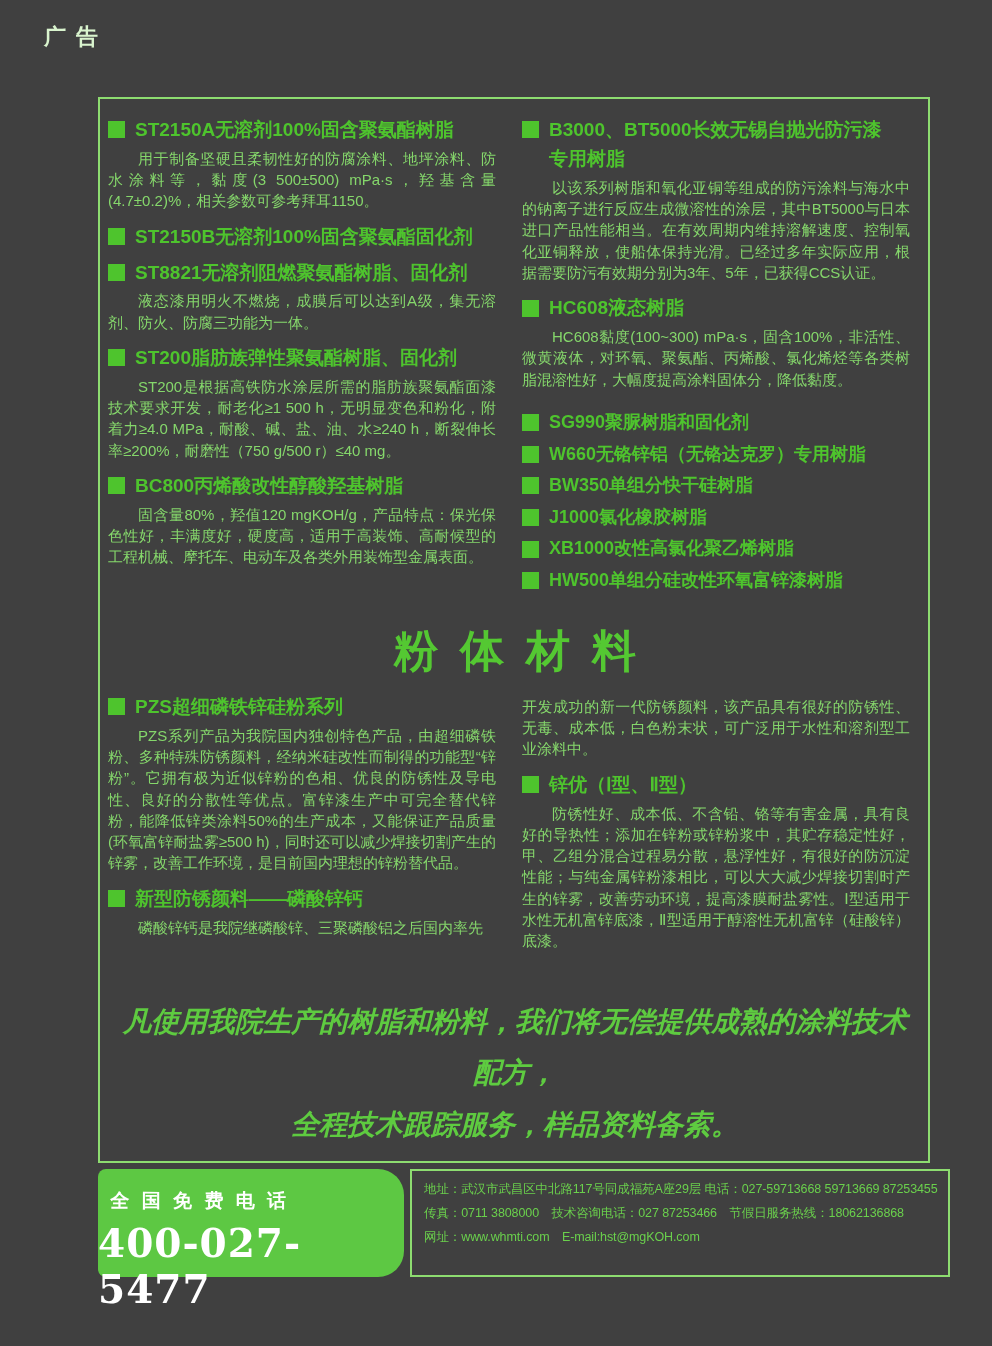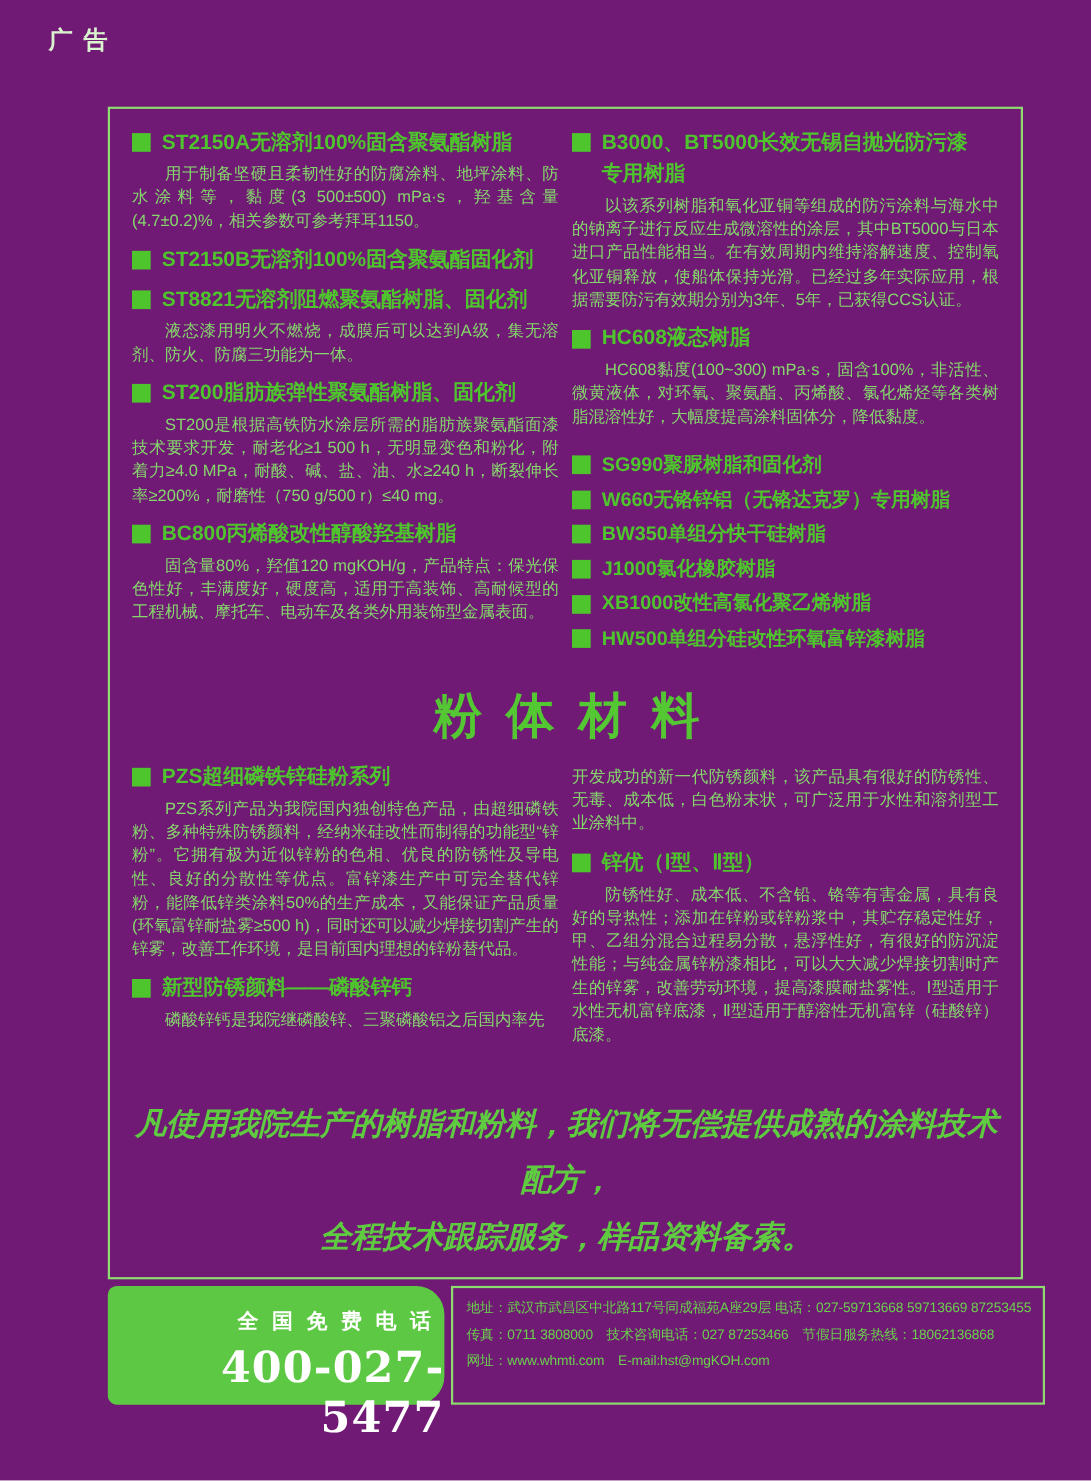"广告" .page { background: #701a75 -> #404040 }
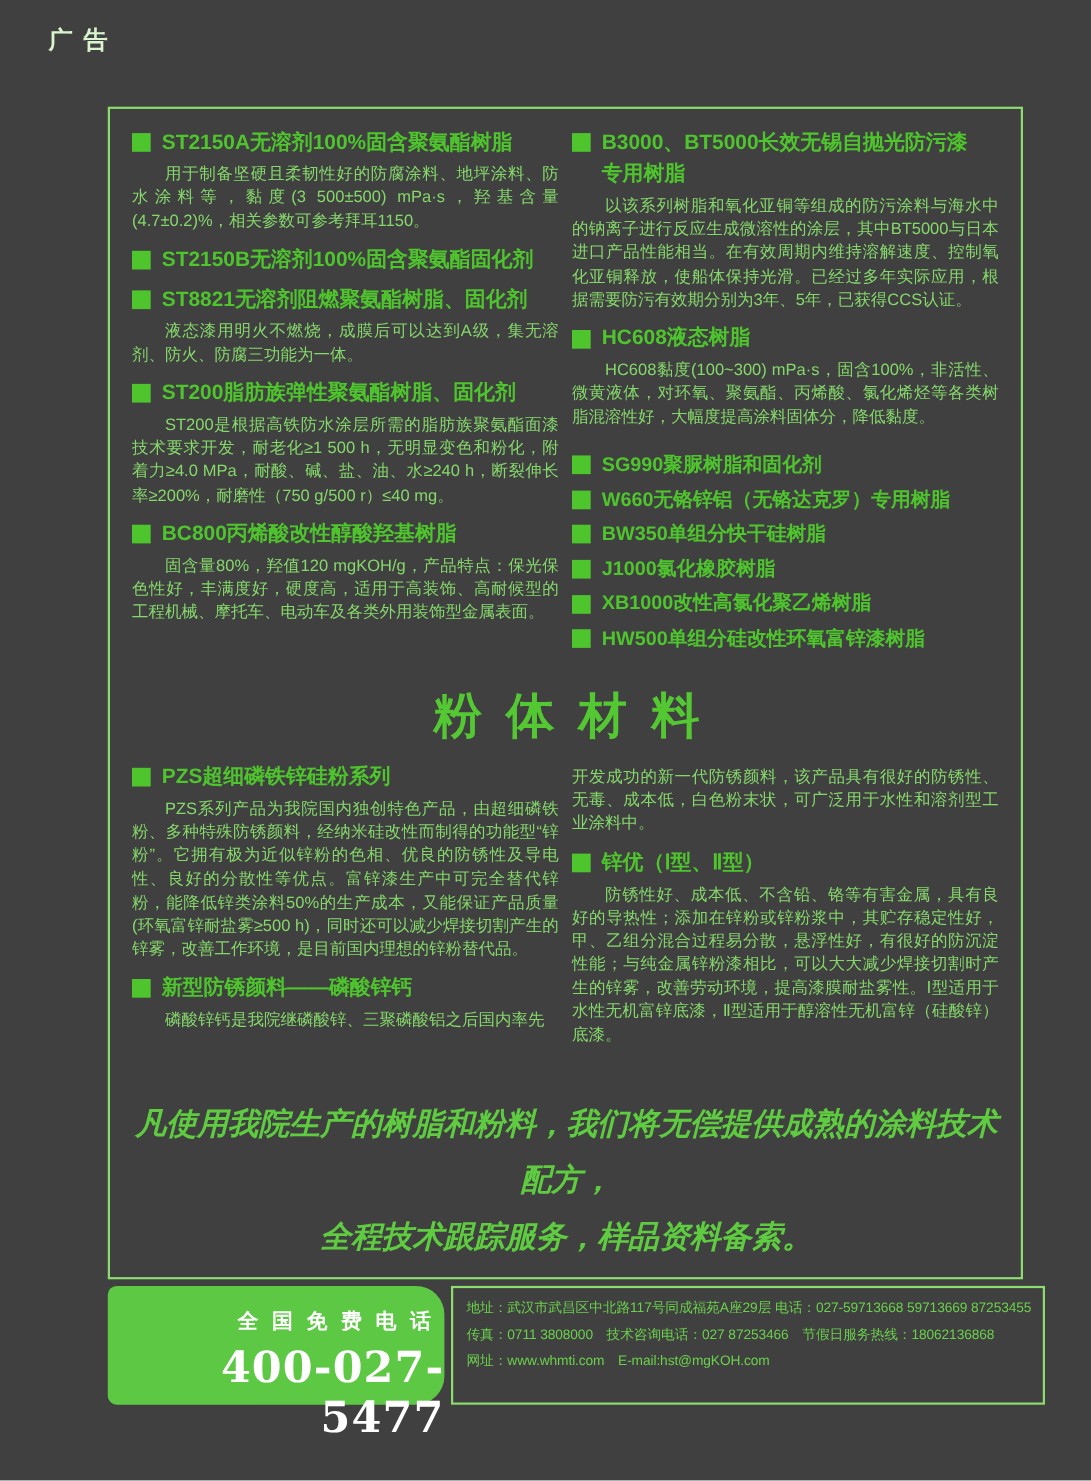"ST2150A无溶剂100%固含聚氨酯树脂" .cols { gap: 12px -> 26px; justify-content: none -> flex-end }
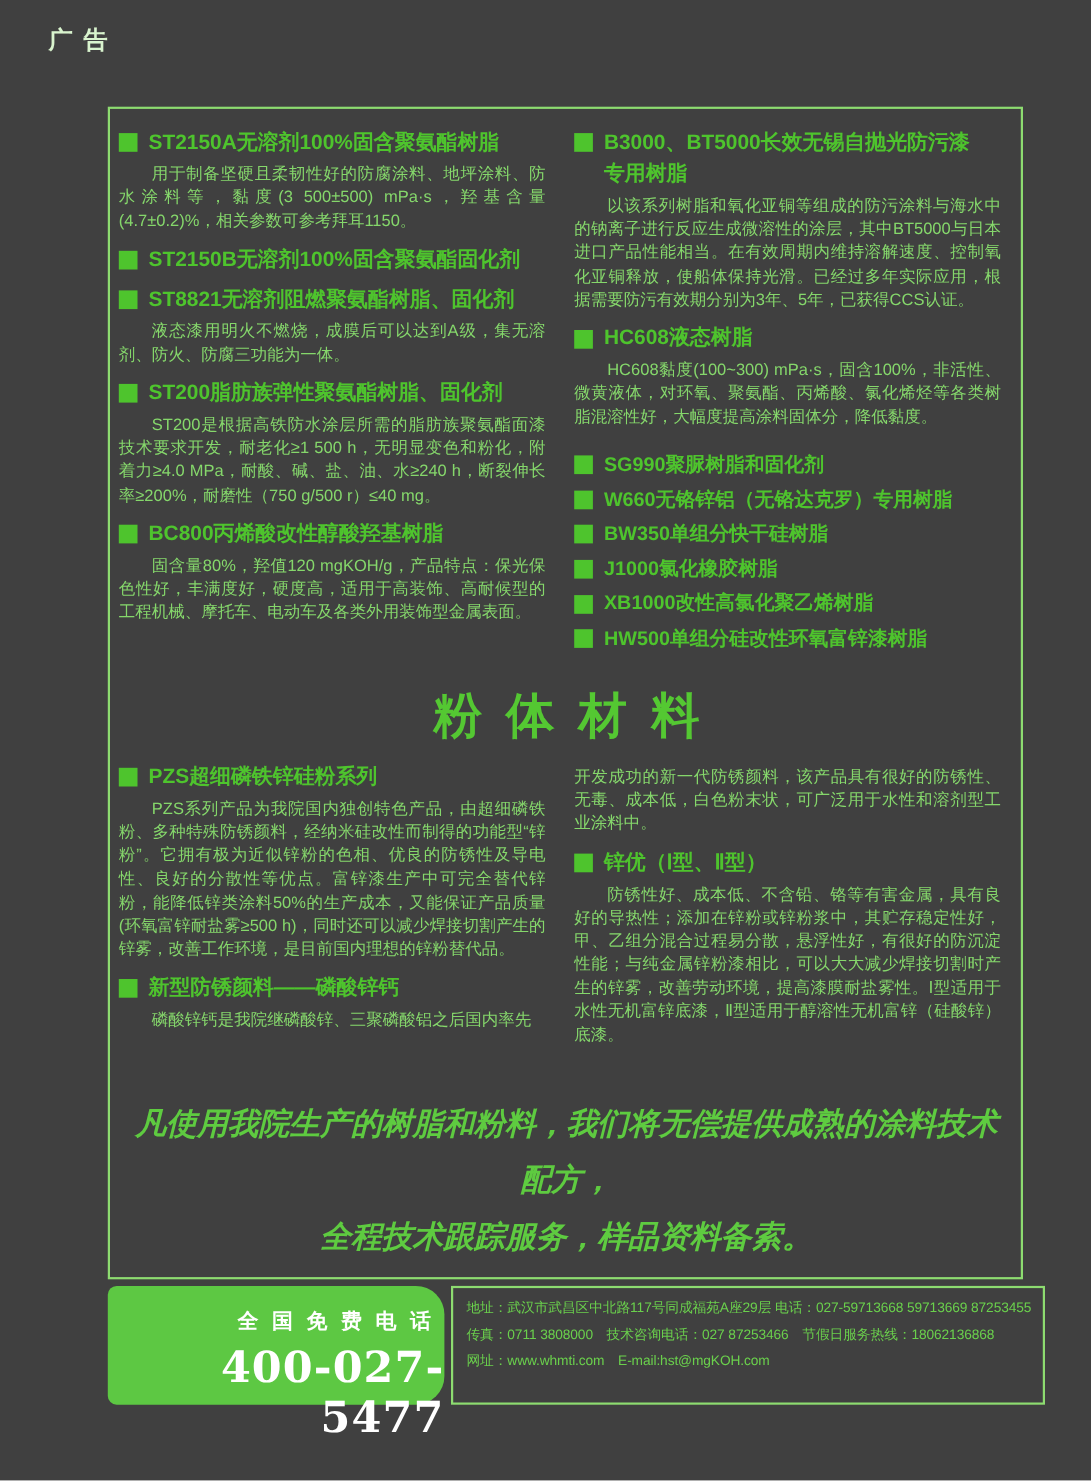"全国免费电话" .phone-box { text-align: right -> left }
